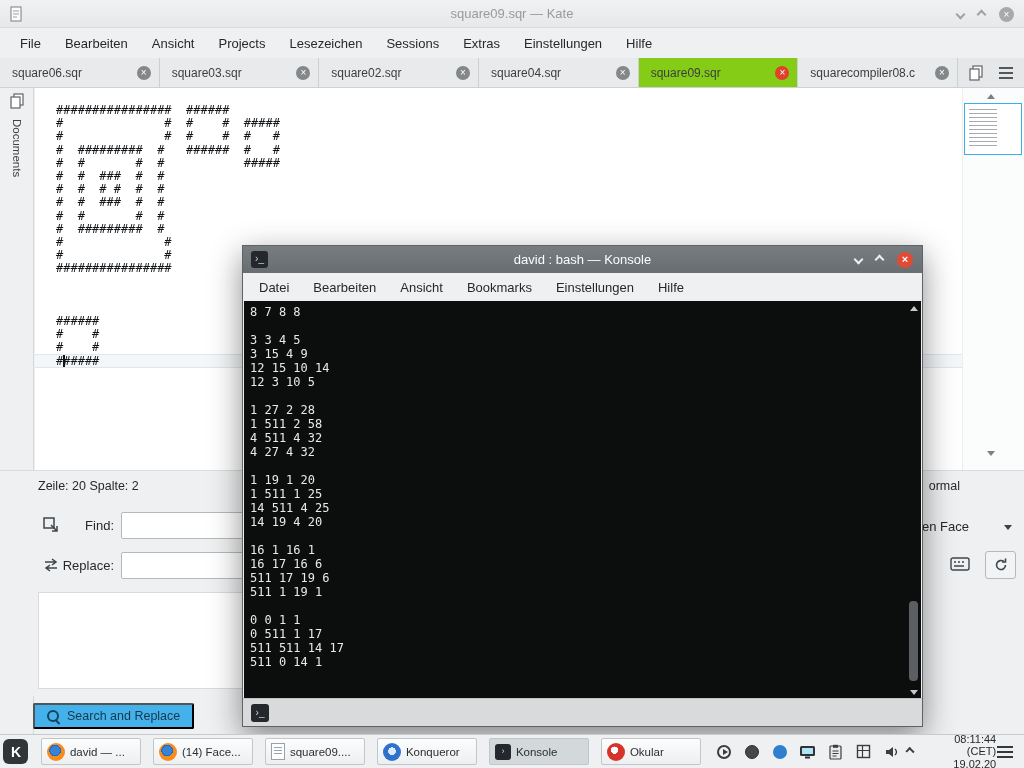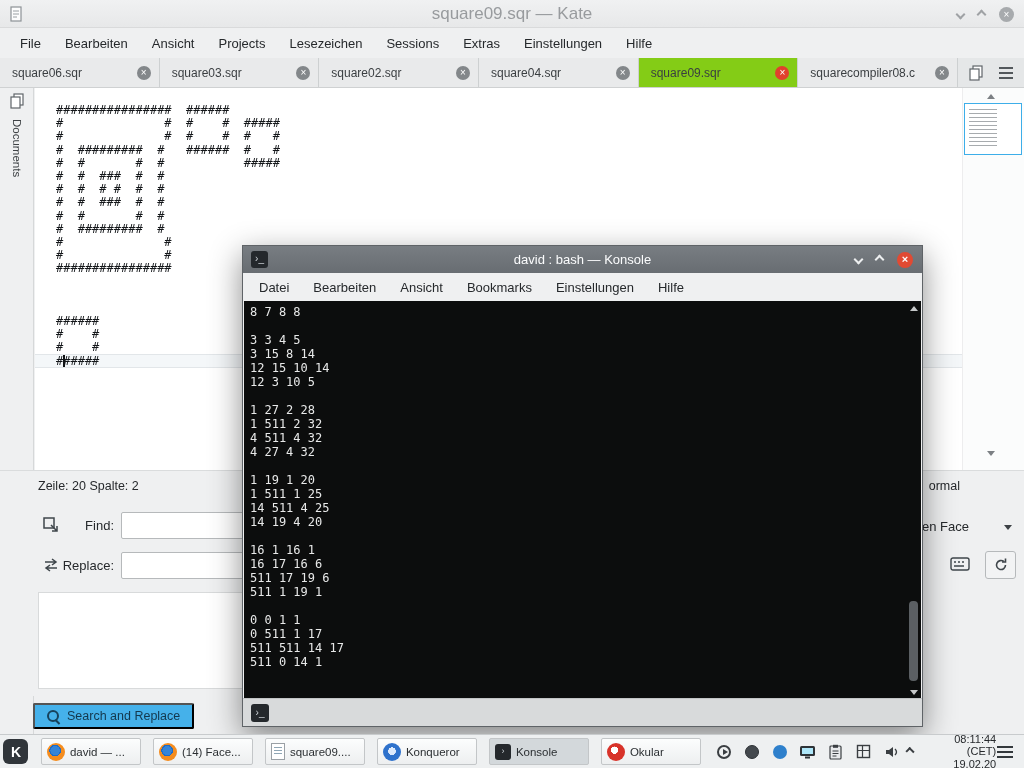"square09.sqr — Kate" .k-title { font-size: 17px -> 13px }
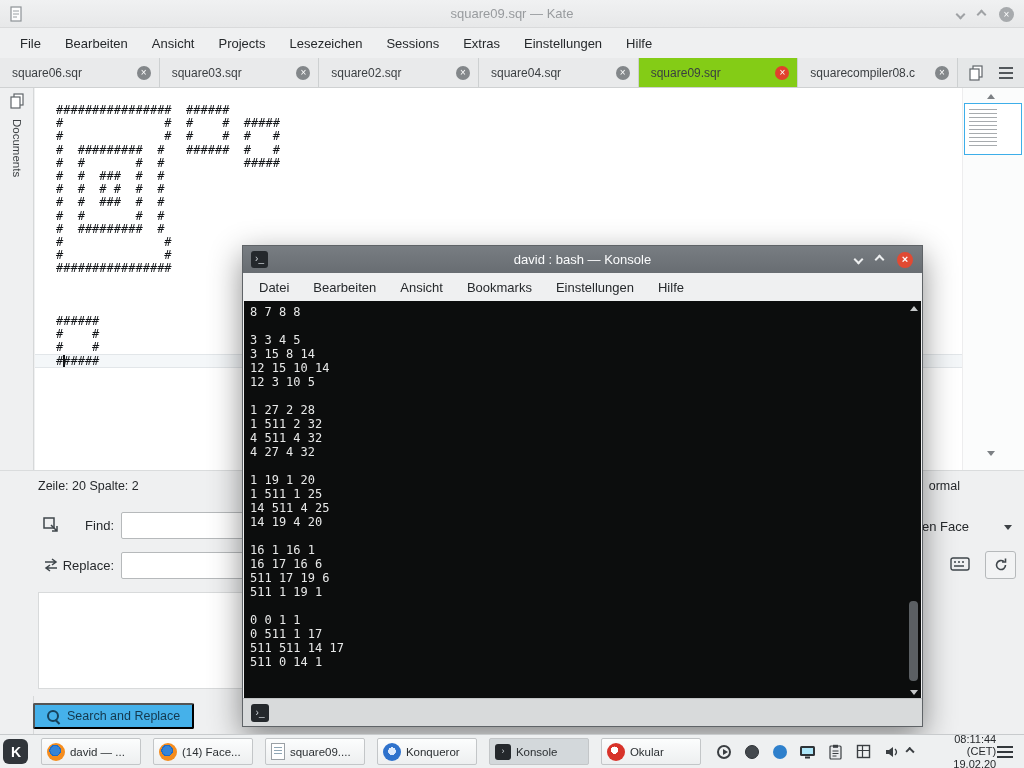"3 15 8 14" div.t-line { text: 8 14 -> 4 9 }
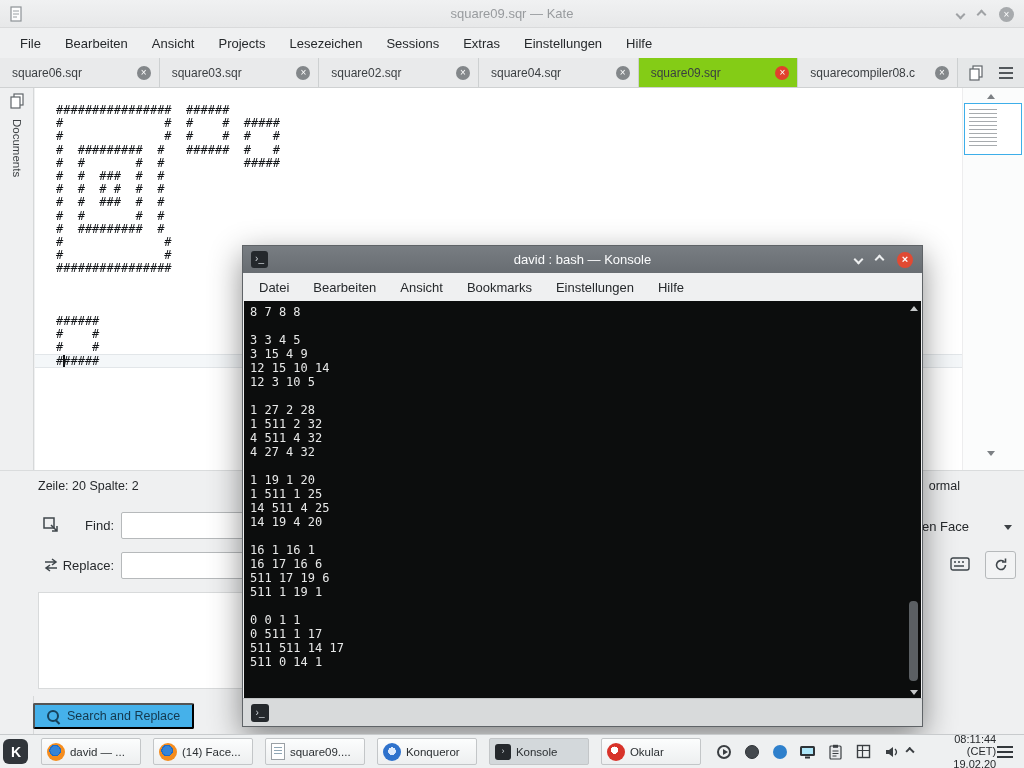"1 511 2 32" div.t-line { text: 32 -> 58 }
